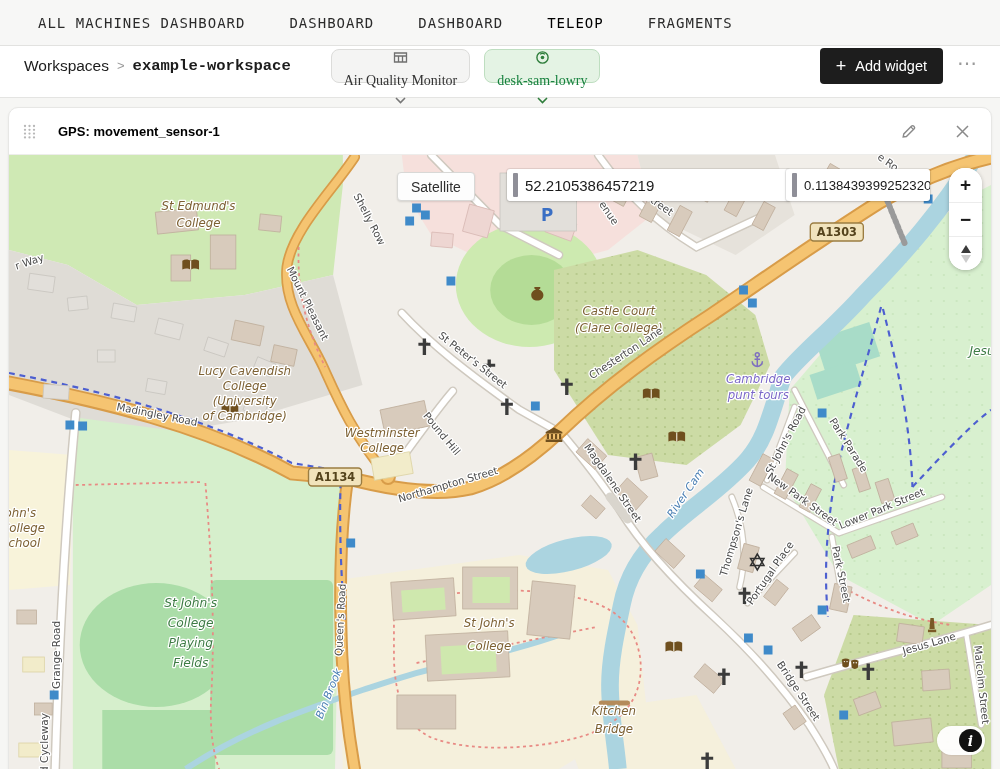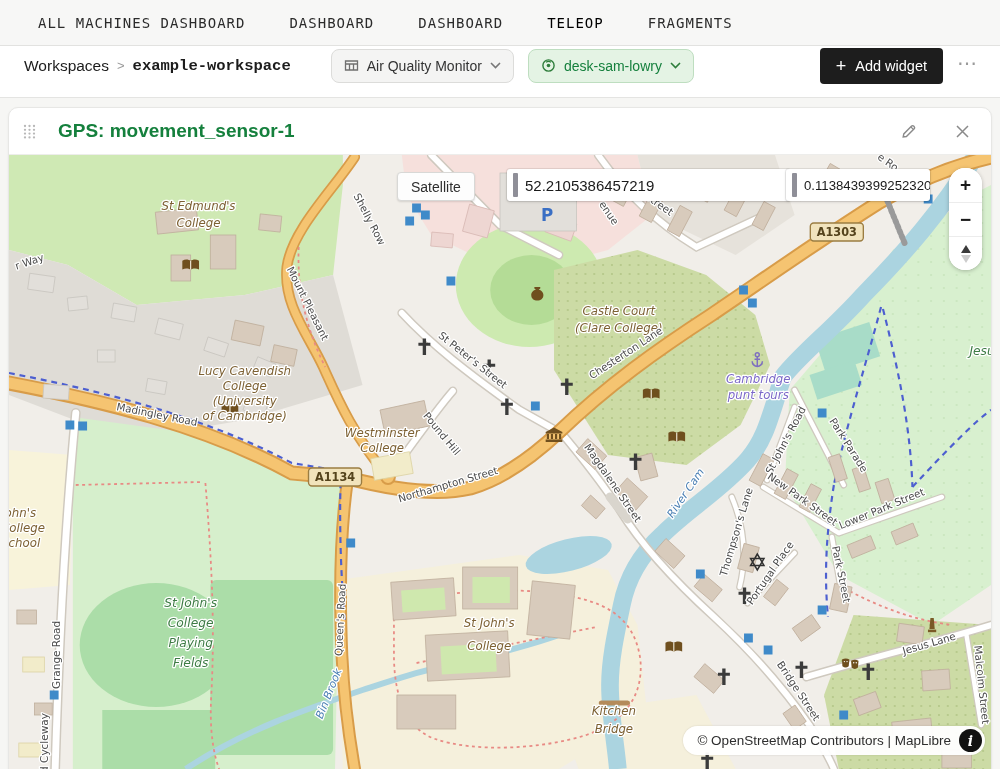"Air Quality Monitor" .pill { flex-direction: none -> column; font-family: Liberation Sans, sans-serif -> Liberation Serif, serif }
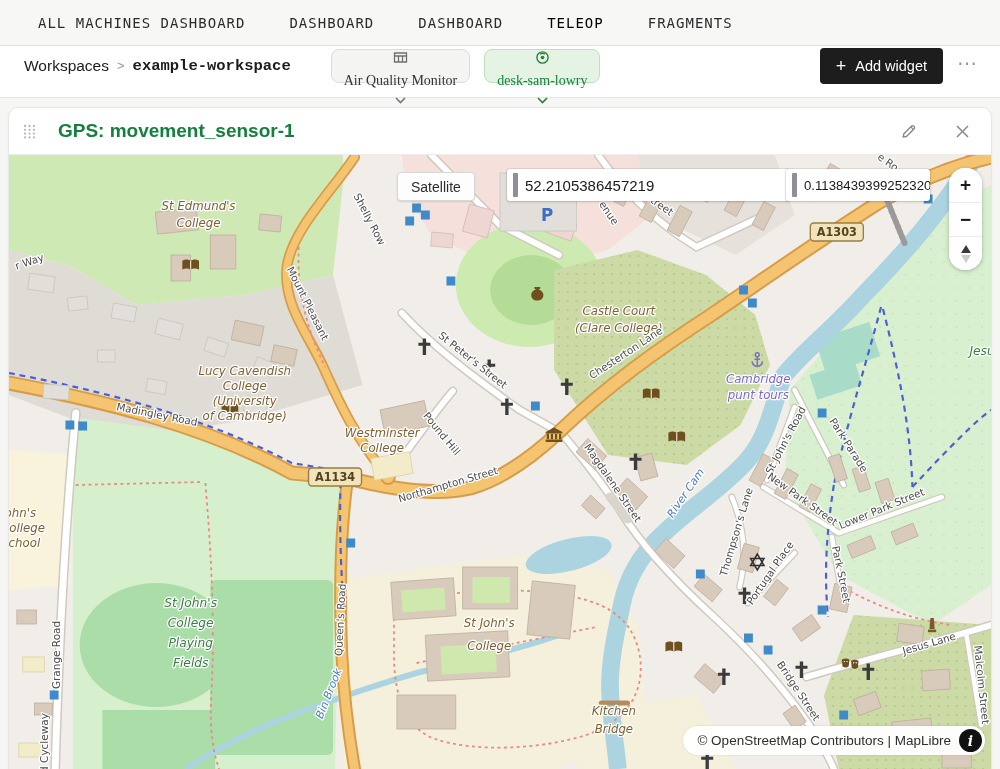"GPS: movement_sensor-1" .wtitle { color: #15803d -> #000000; font-size: 19px -> 13px }
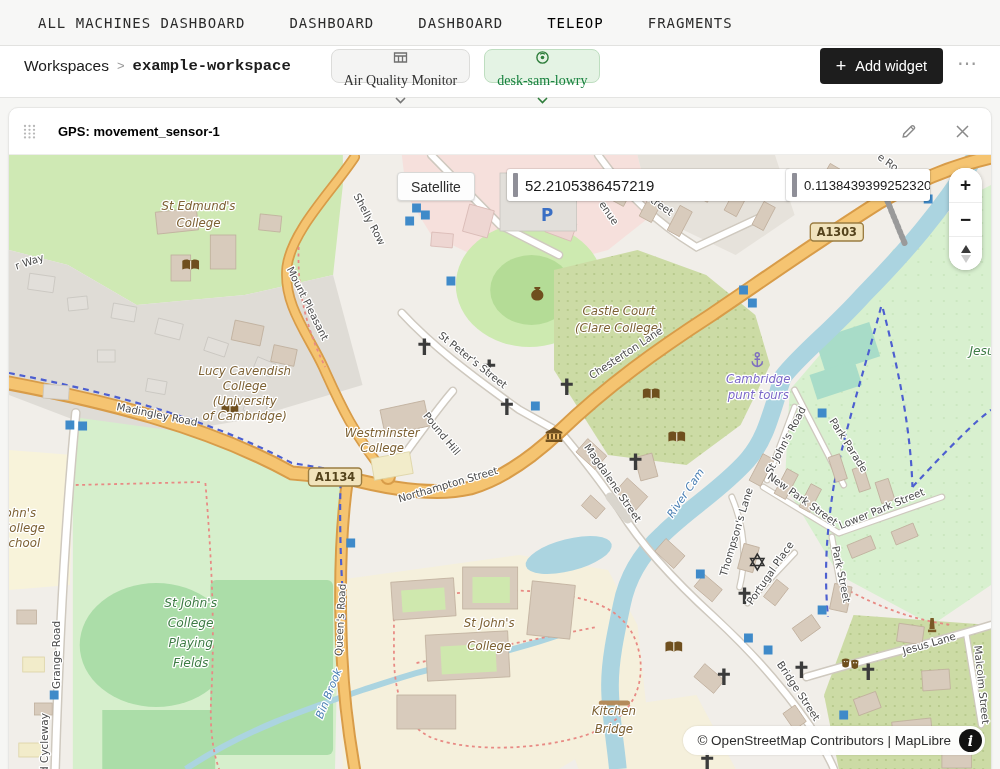"© OpenStreetMap Contributors | MapLibre" span { html: <span>© OpenStreetMap Contributors | MapLibre</span> -> none }
